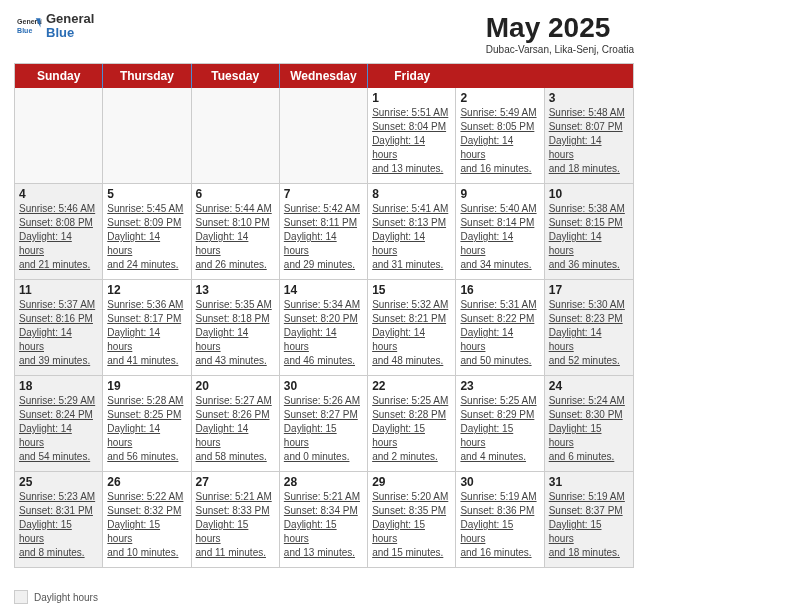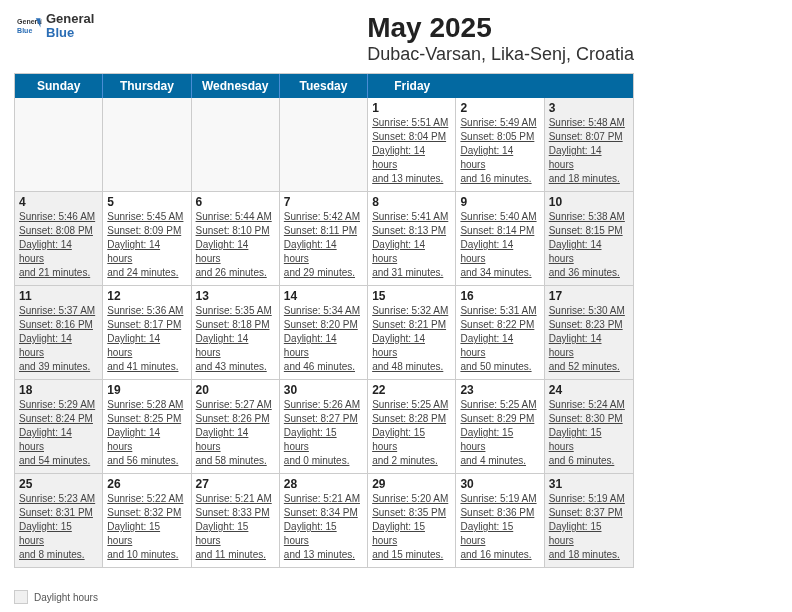"Dubac-Varsan, Lika-Senj, Croatia" .title-sub { font-size: 18px -> 10px }
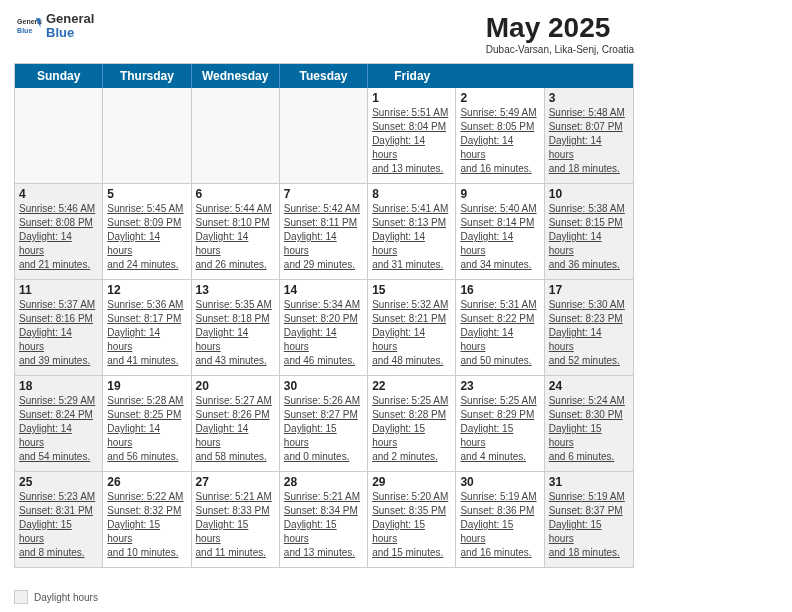"Sunday" .calendar-header { background: #0369a1 -> #b91c1c }
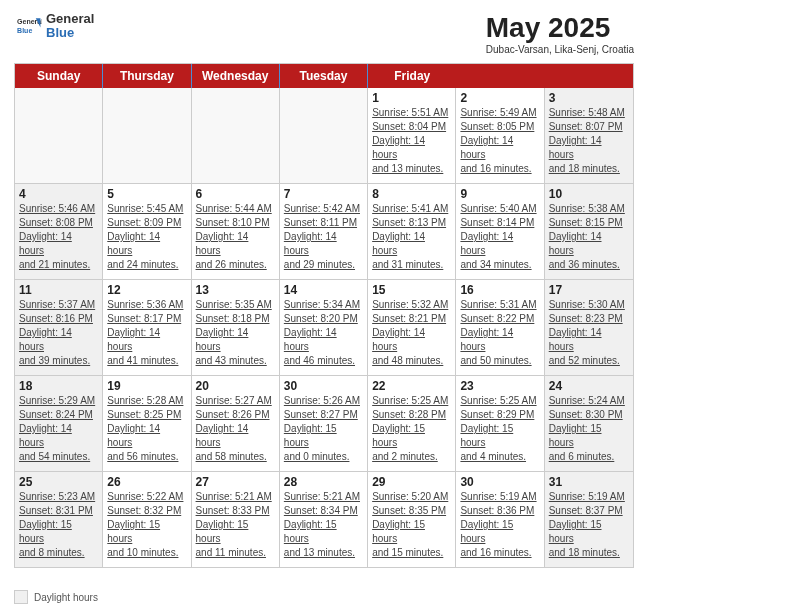"Wednesday" div.cal-header-cell { order: before "Tuesday" -> after "Tuesday" }
